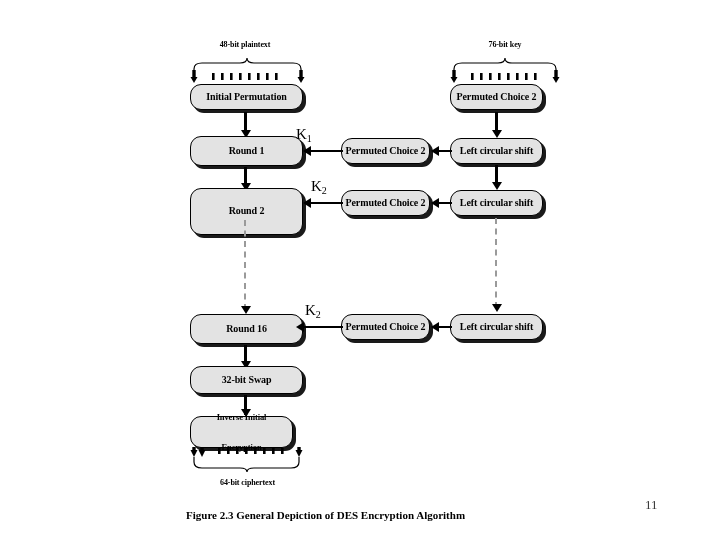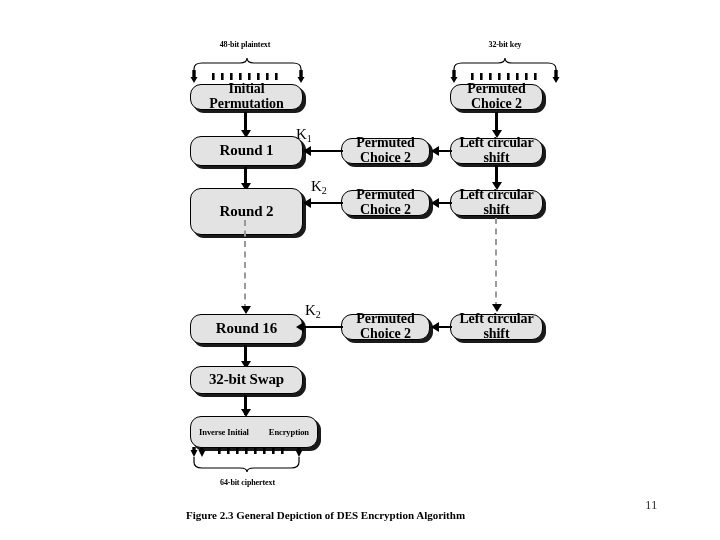"32-bit key" div.io-label { text: 32-bit -> 76-bit }
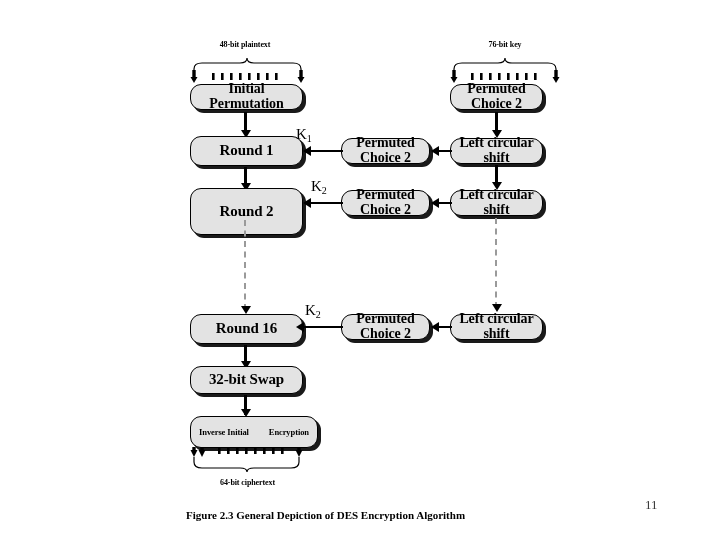"Initial Permutation" .node.small { font-size: 14px -> 10px }
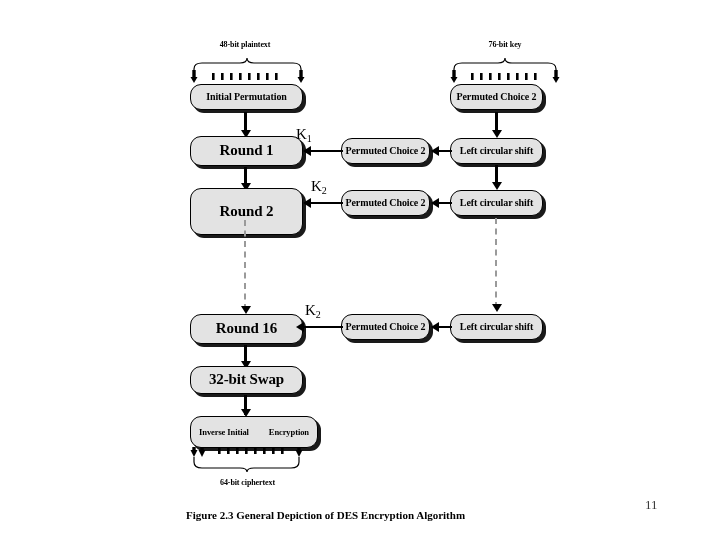"Round 1" .node.big { font-size: 15px -> 10px }
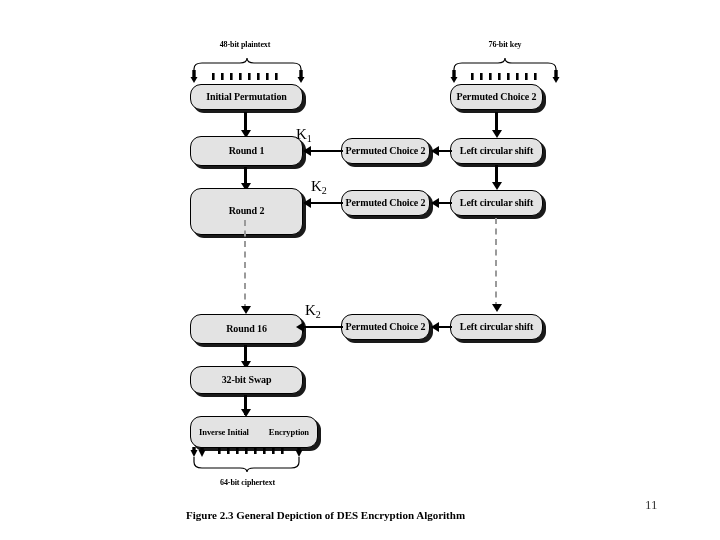"Inverse Initial" div.node { flex-direction: row -> column; width: 128px -> 103px }
